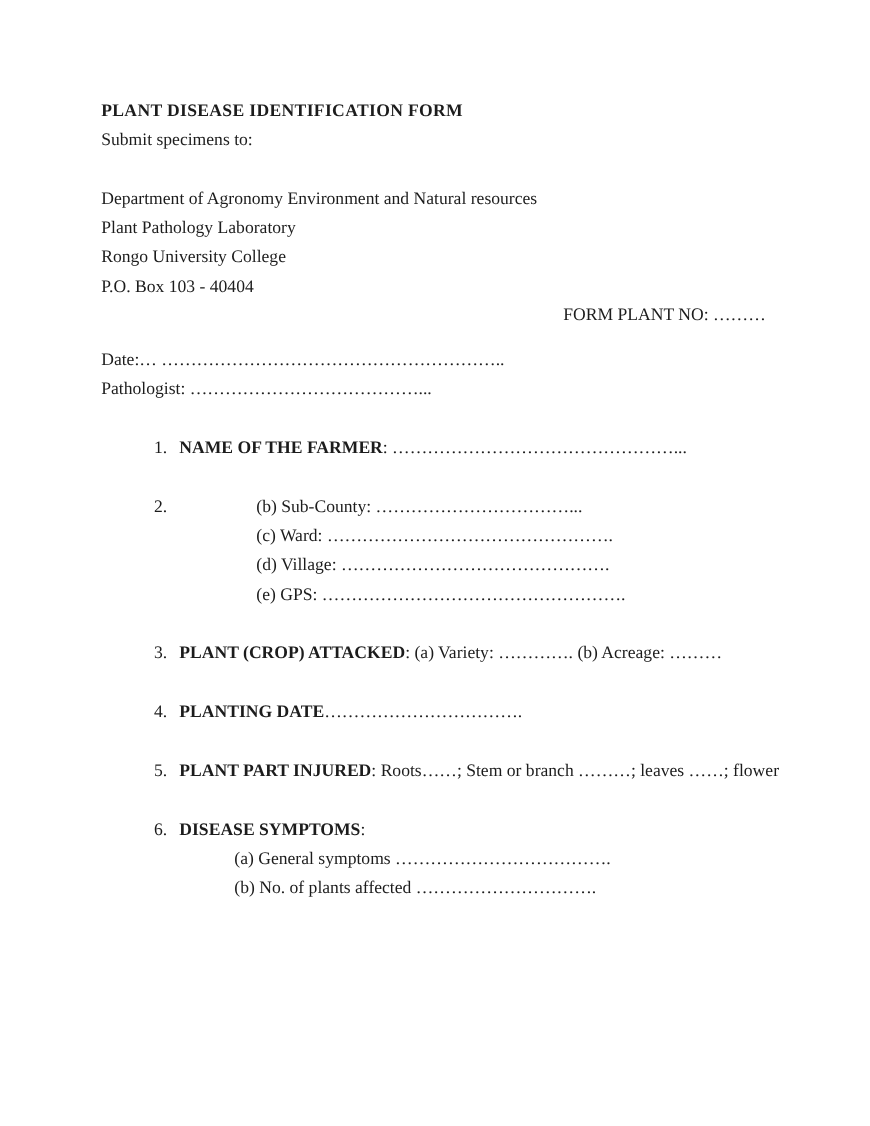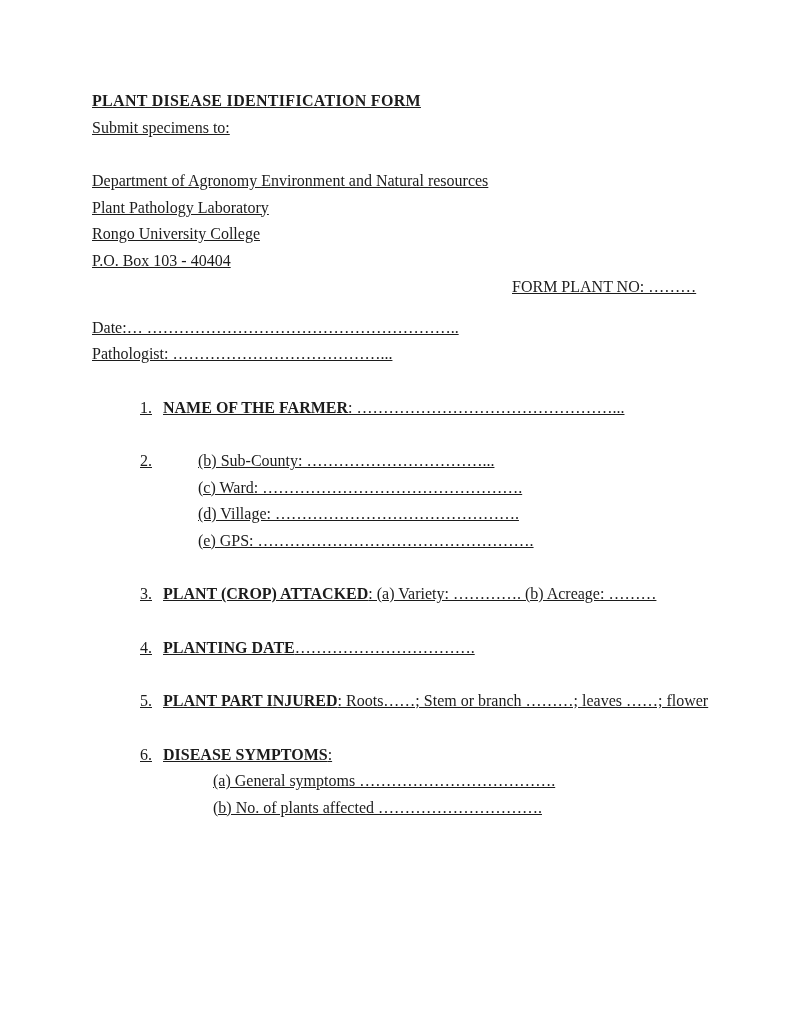"PLANT DISEASE IDENTIFICATION FORM" .line { text-decoration: underline -> none }
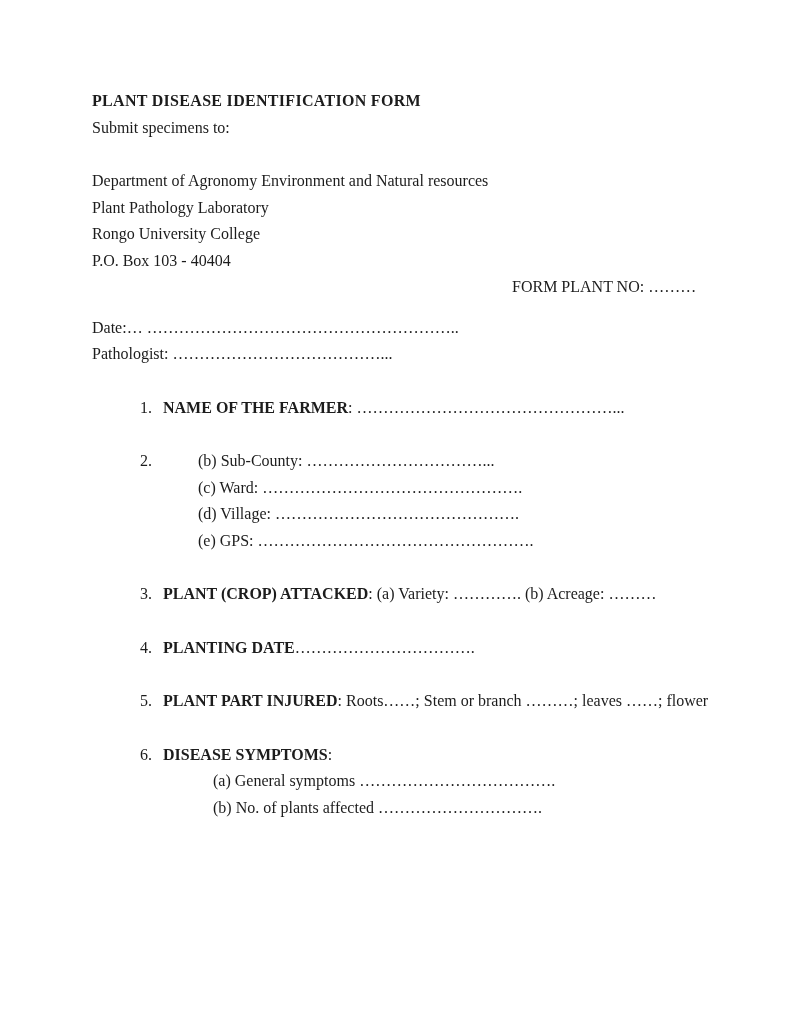"(b) Sub-County: ……………………………..." .sub2 { margin-left: 35px -> 70px }
